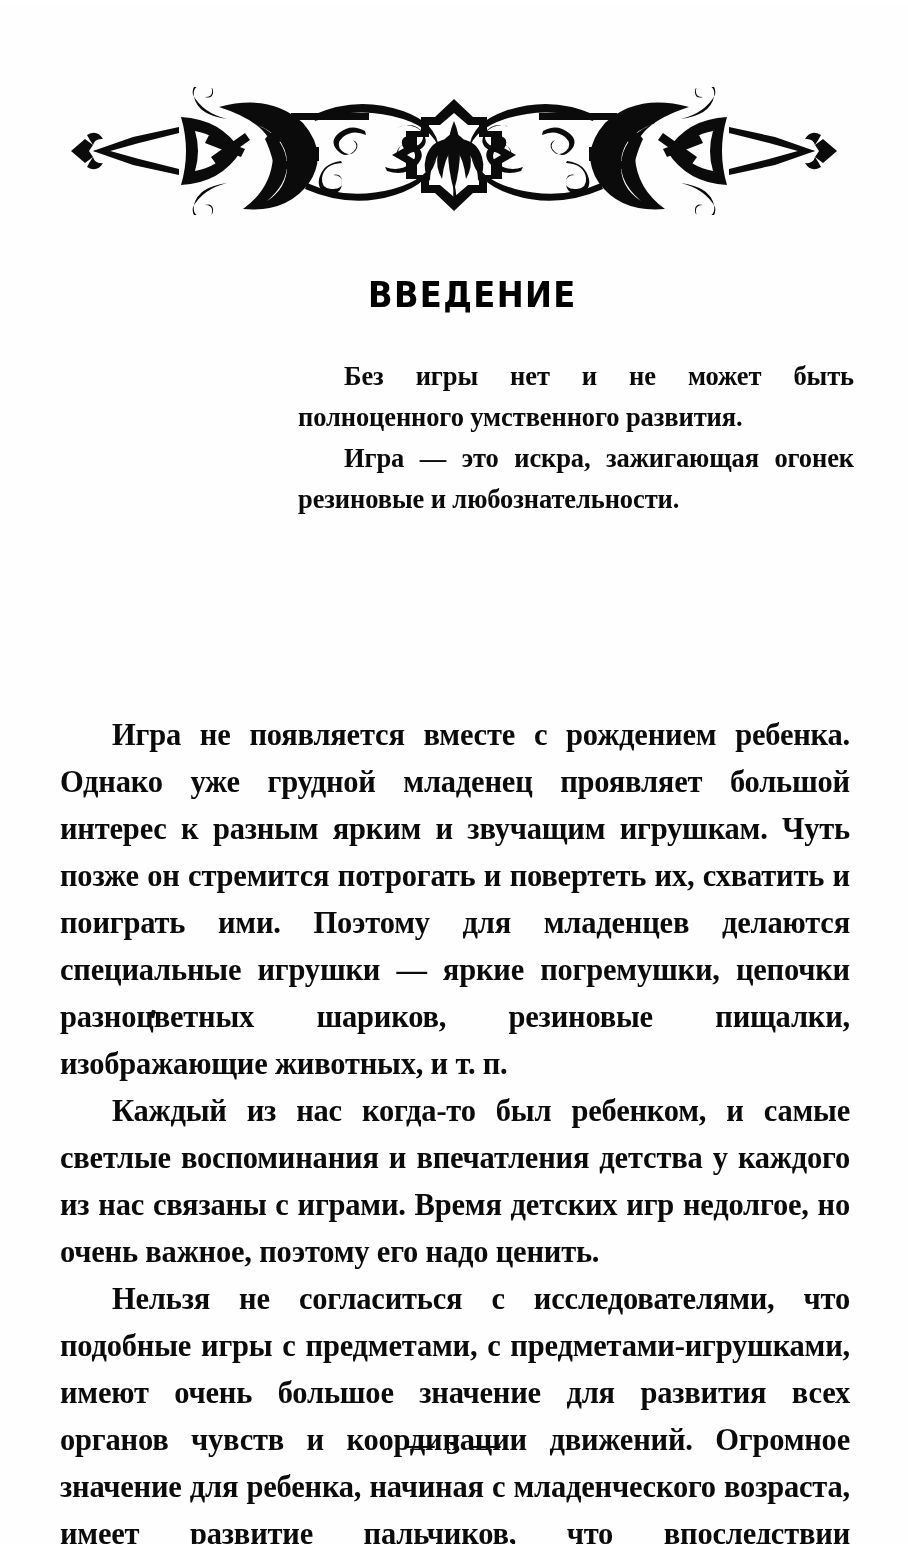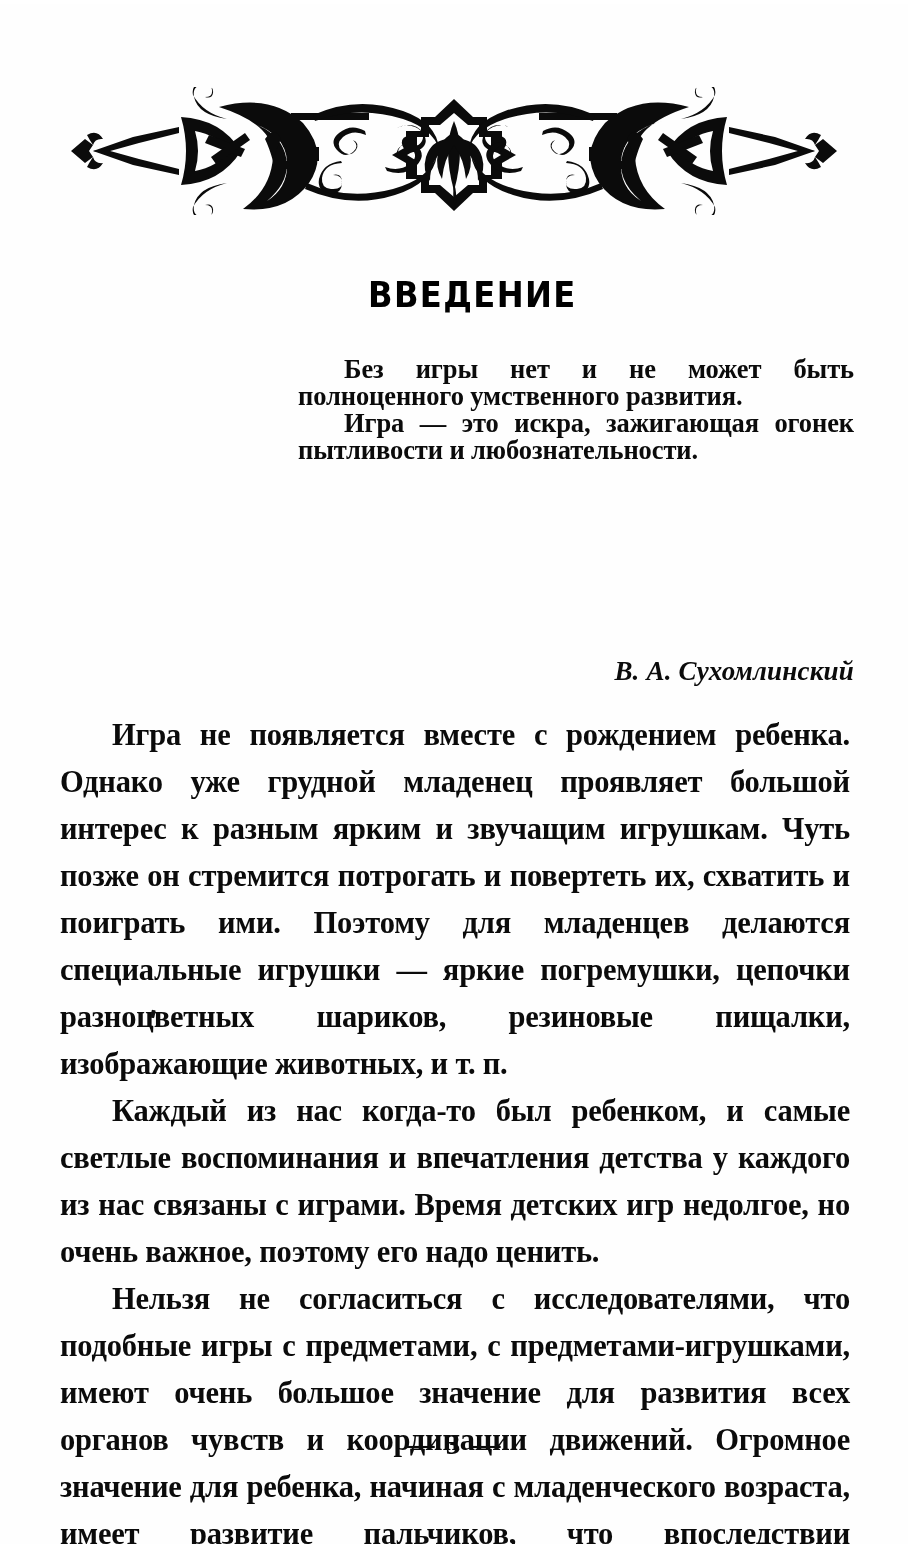"Без игры нет и не" .epigraph { line-height: 27px -> 41px }
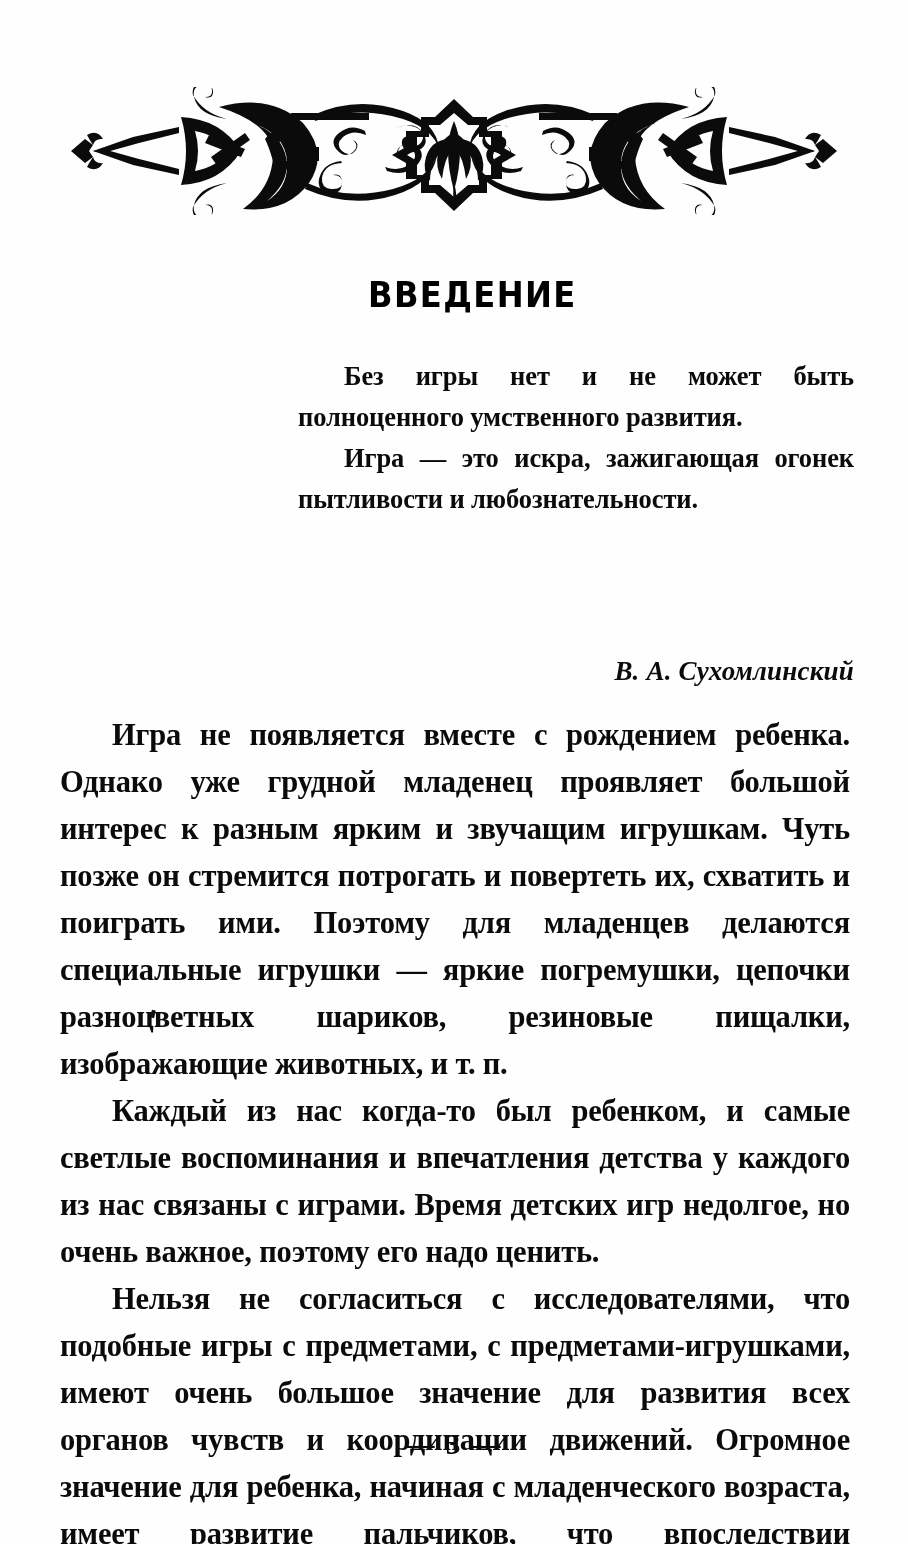"Игра — это искра, зажигающая" p { text: пытливости -> резиновые }
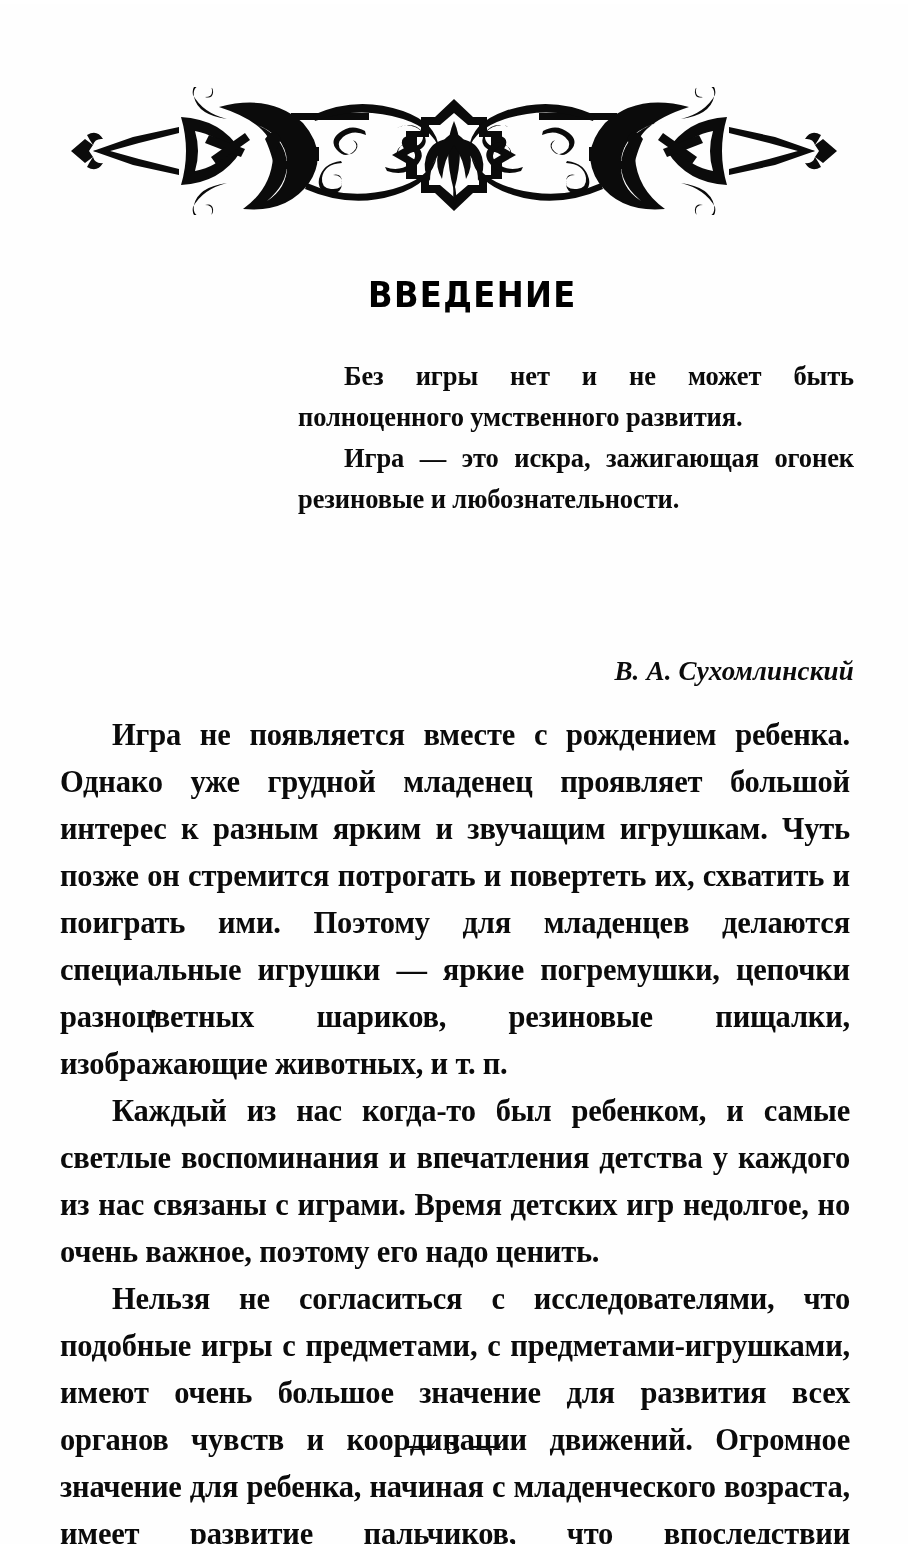"В. А. Сухомлинский" div.epigraph-source { html: <div>В. А. Сухомлинский</div> -> none }
